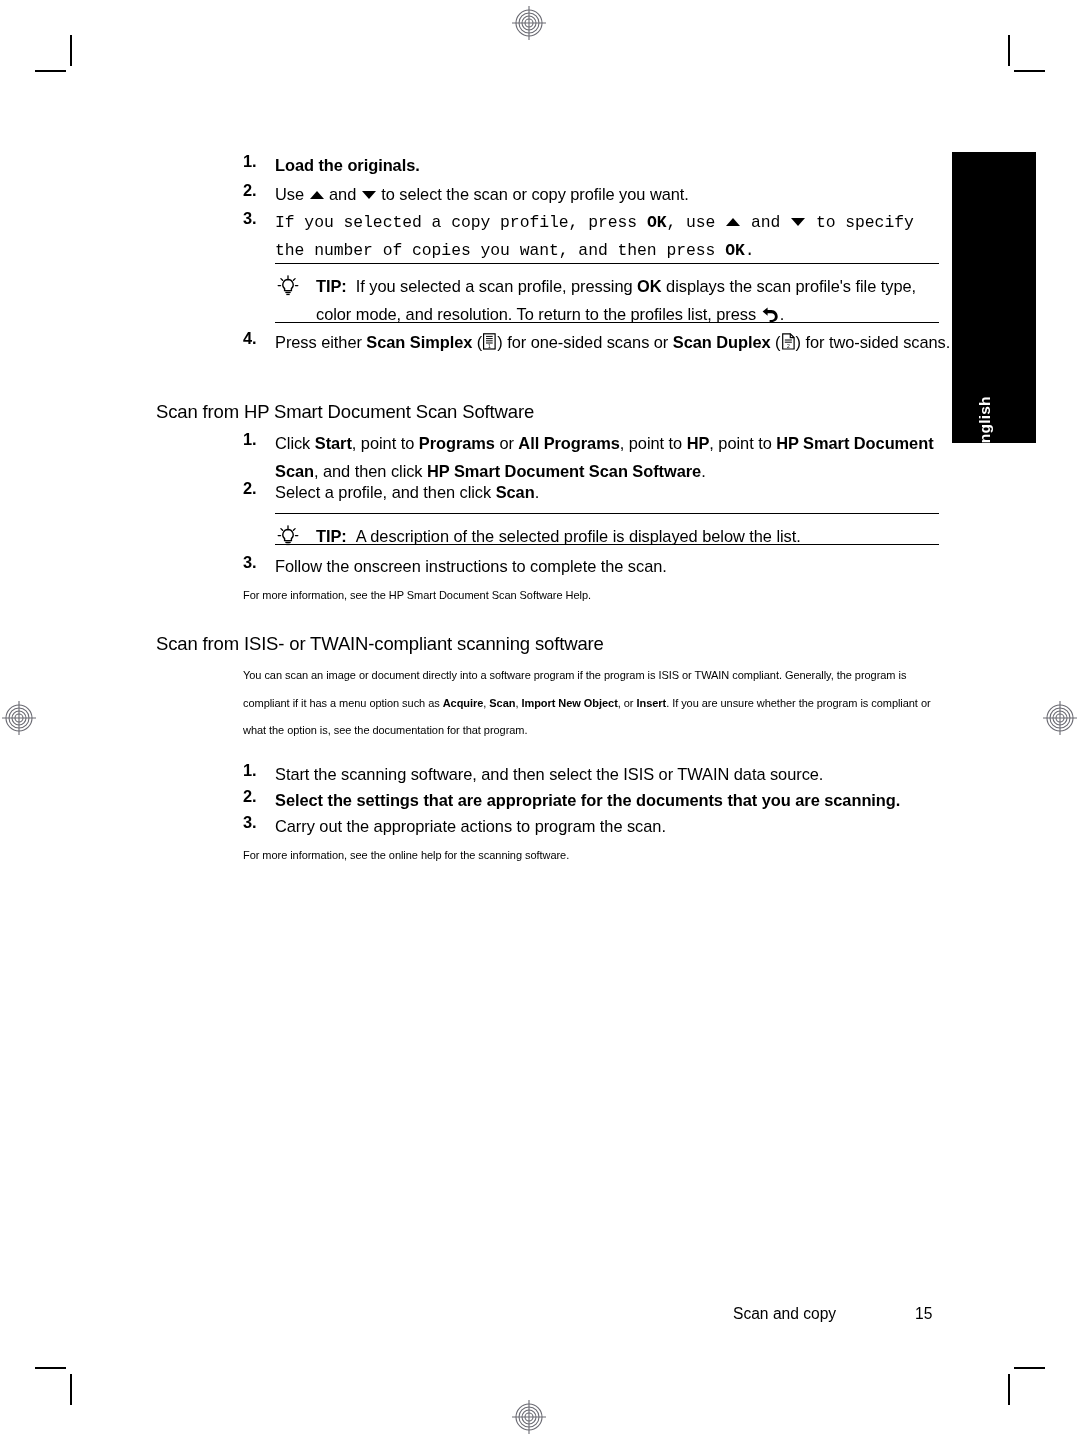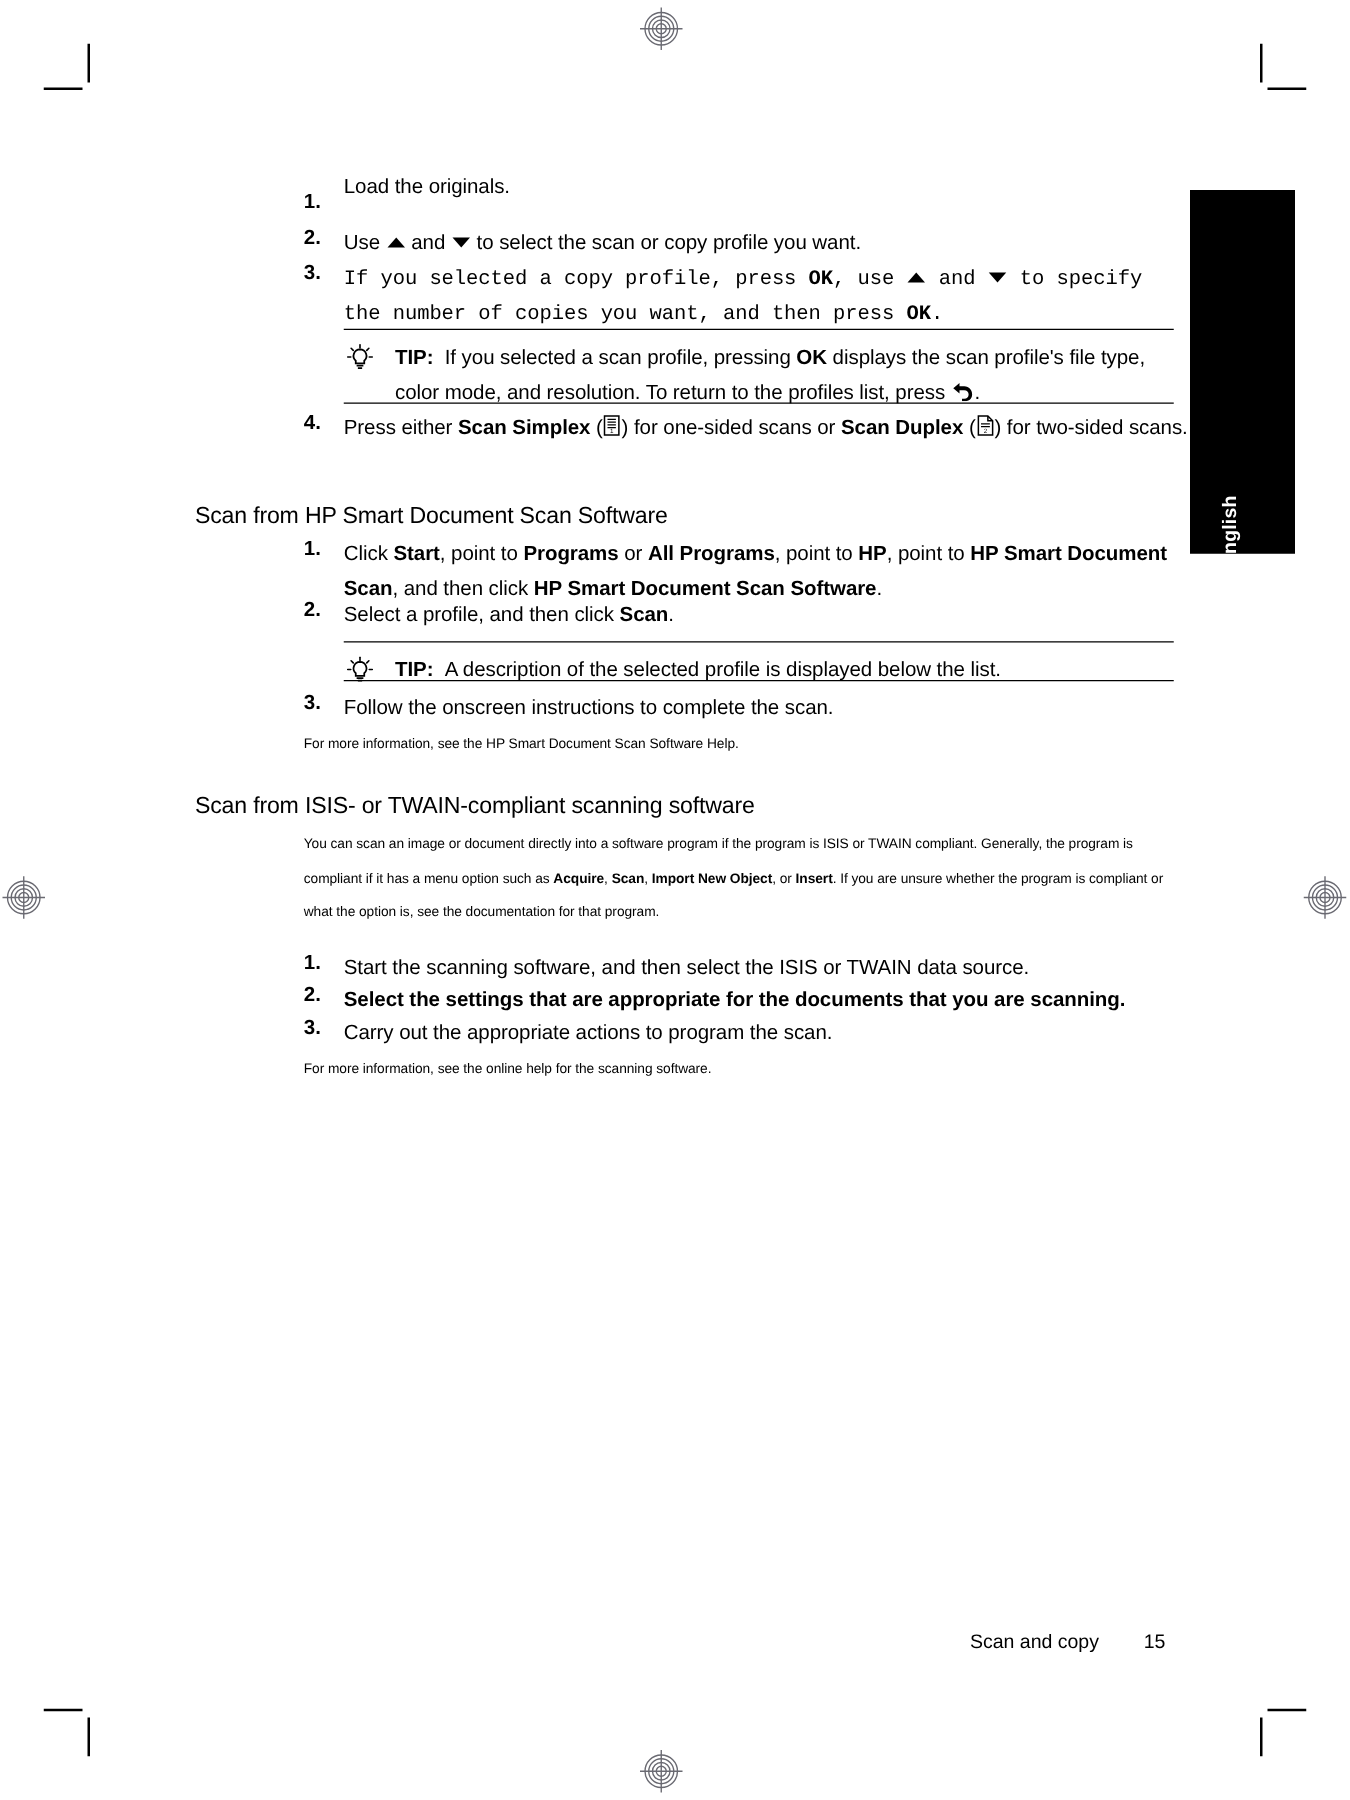"Load the originals." div.li-body { font-weight: none -> bold; top: 136px -> 152px }
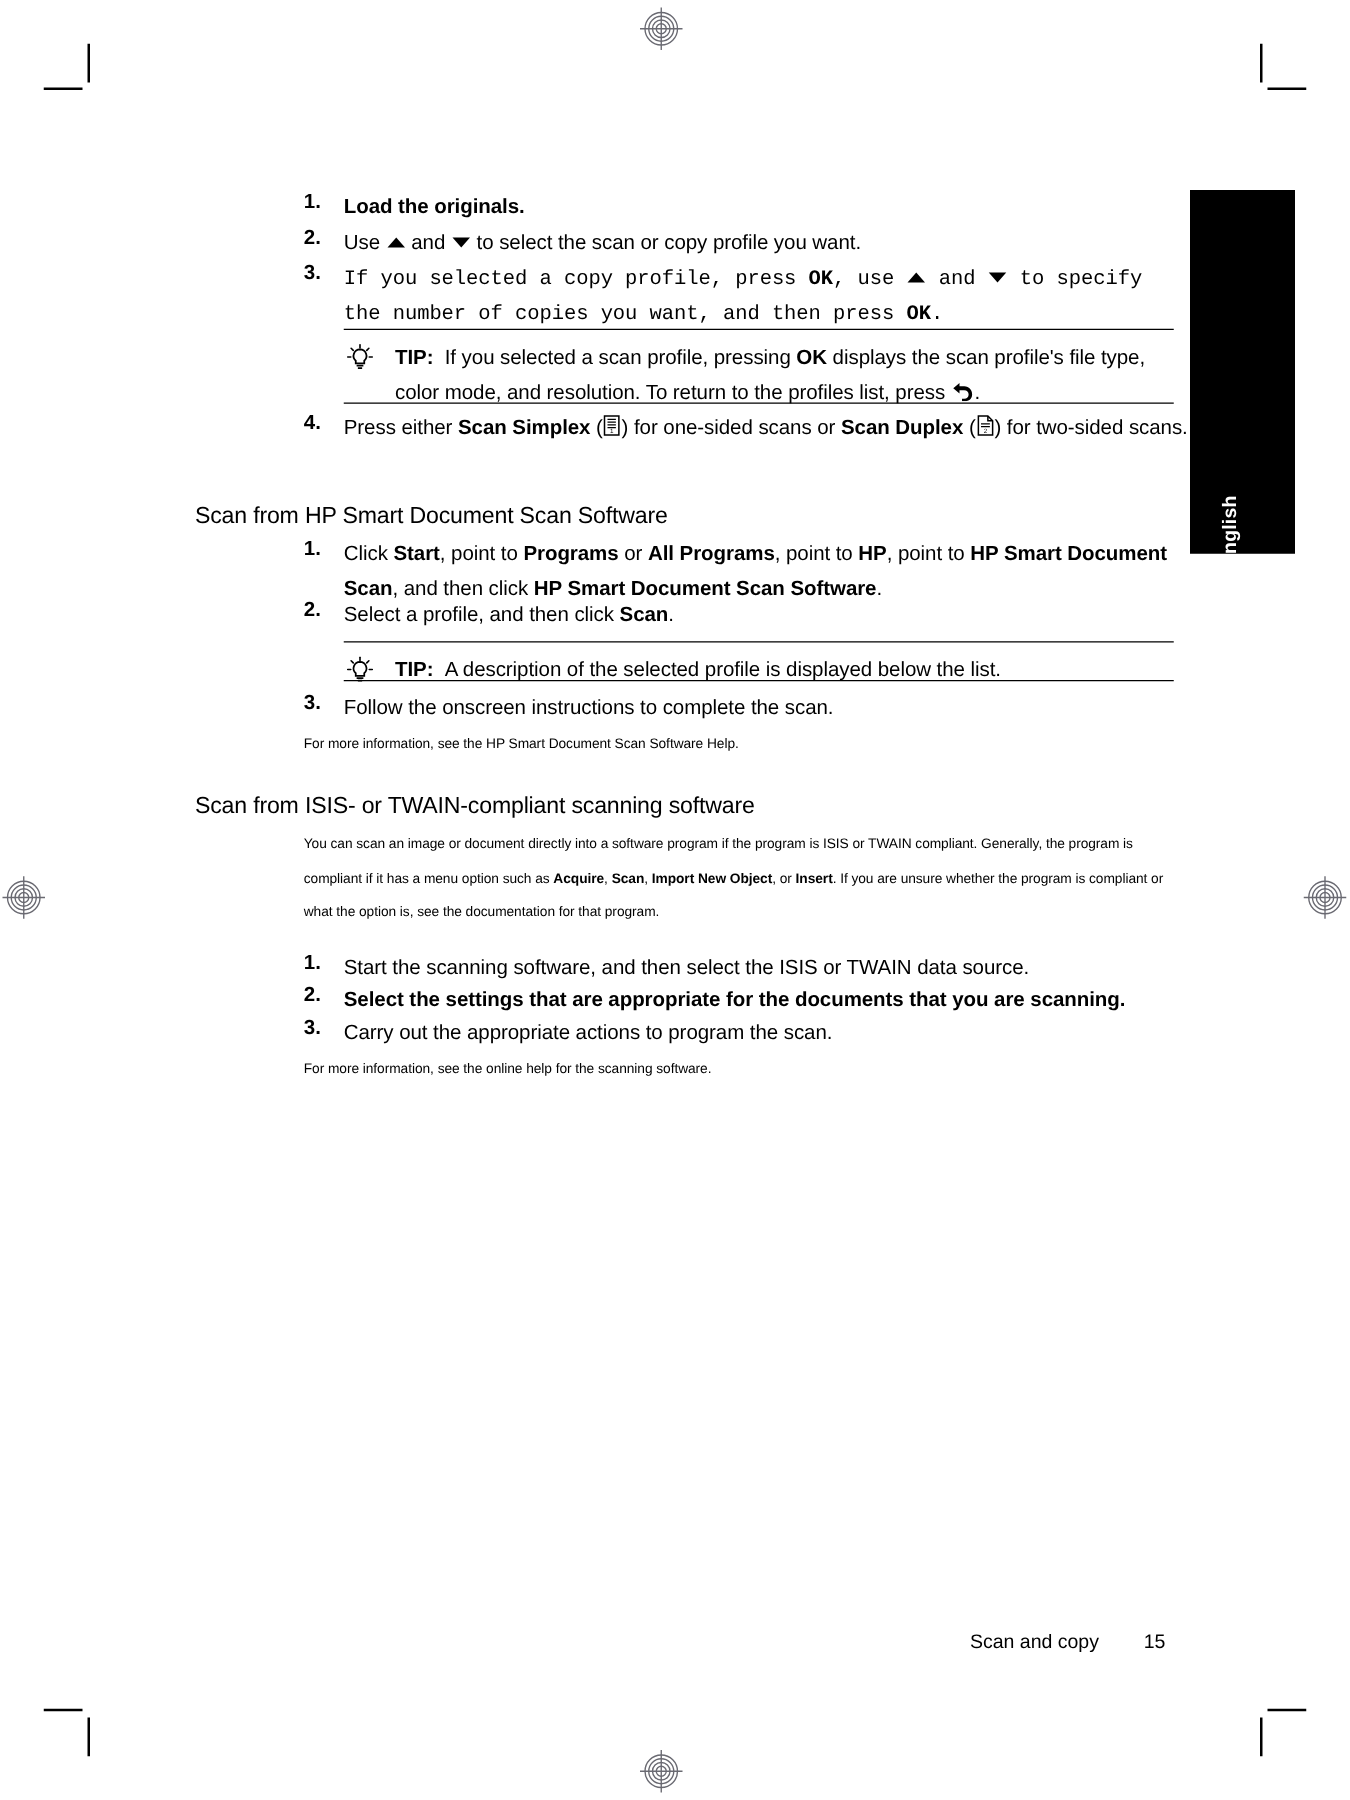"Scan and copy" #footer .f-title { left: 776px -> 733px }
